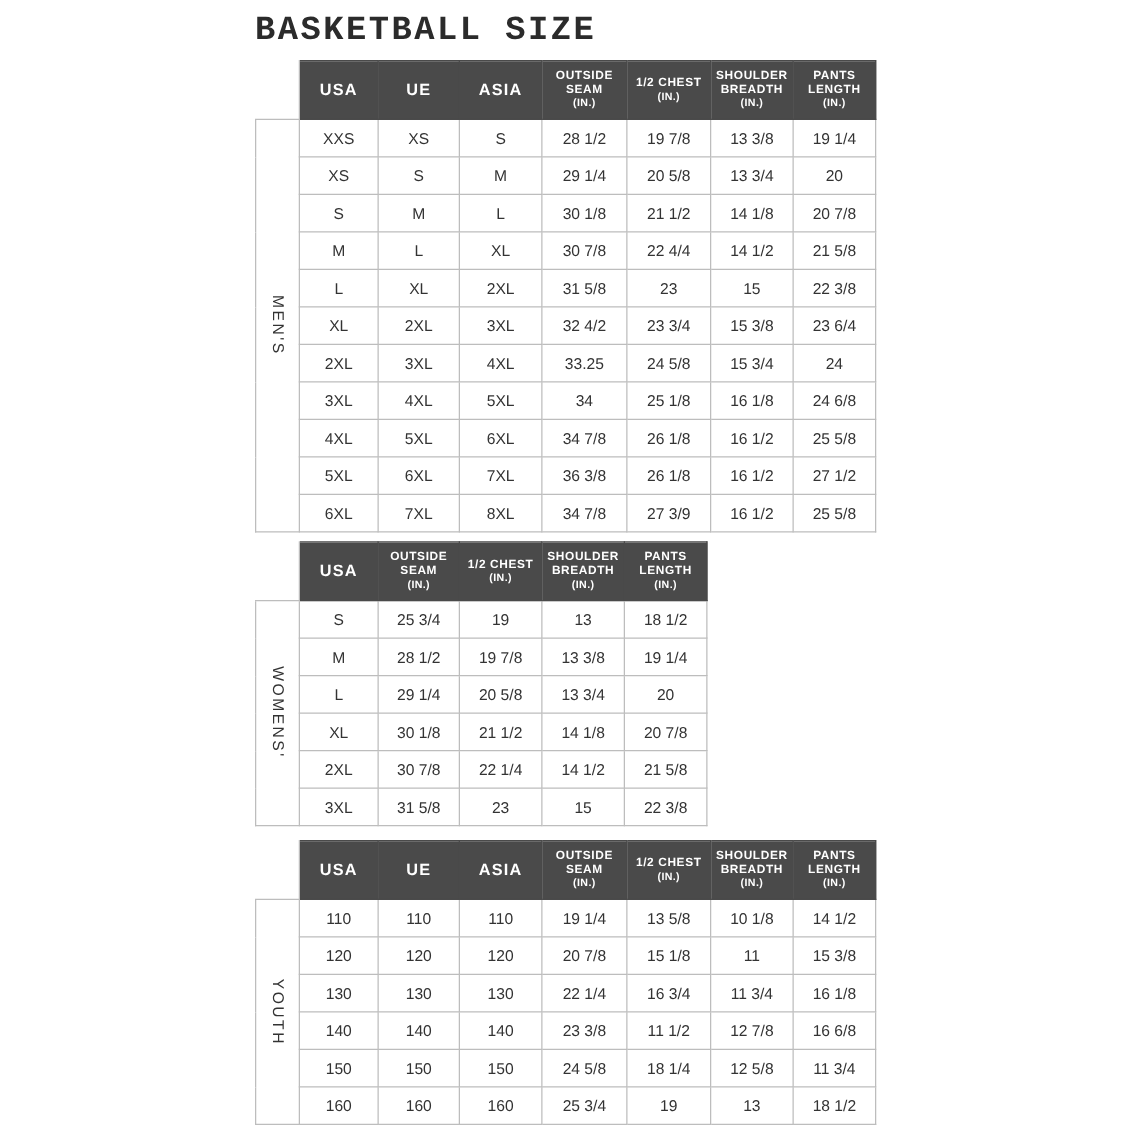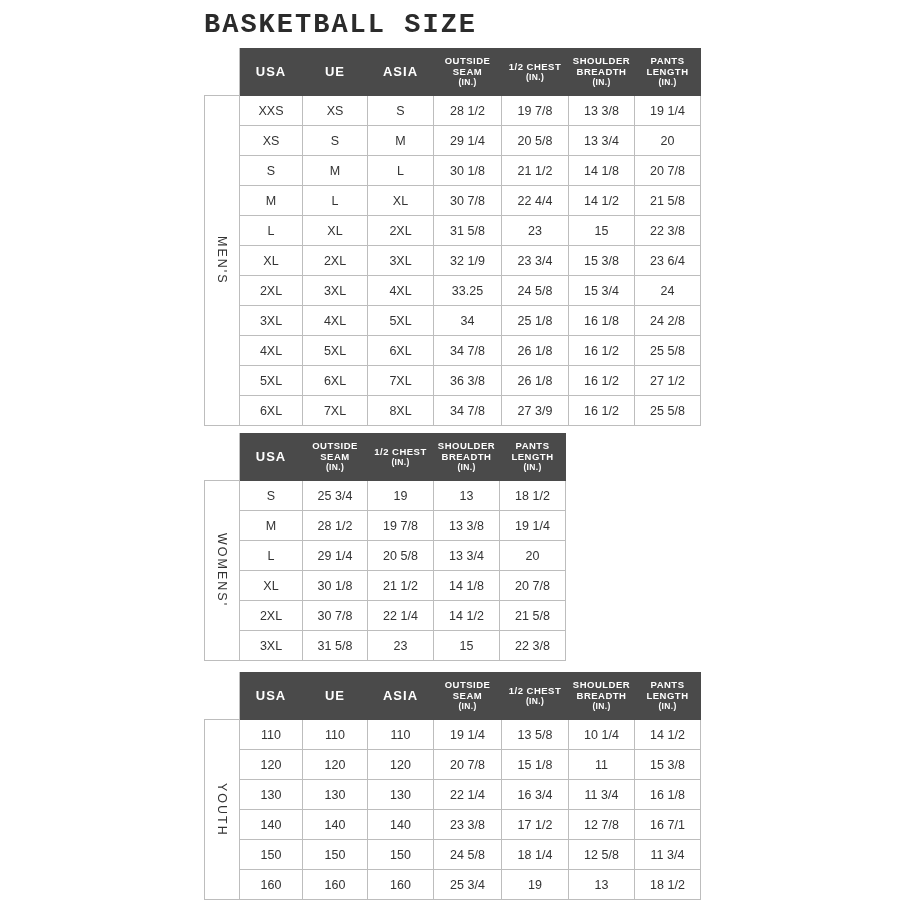"32 1/9" td { text: 1/9 -> 4/2 }
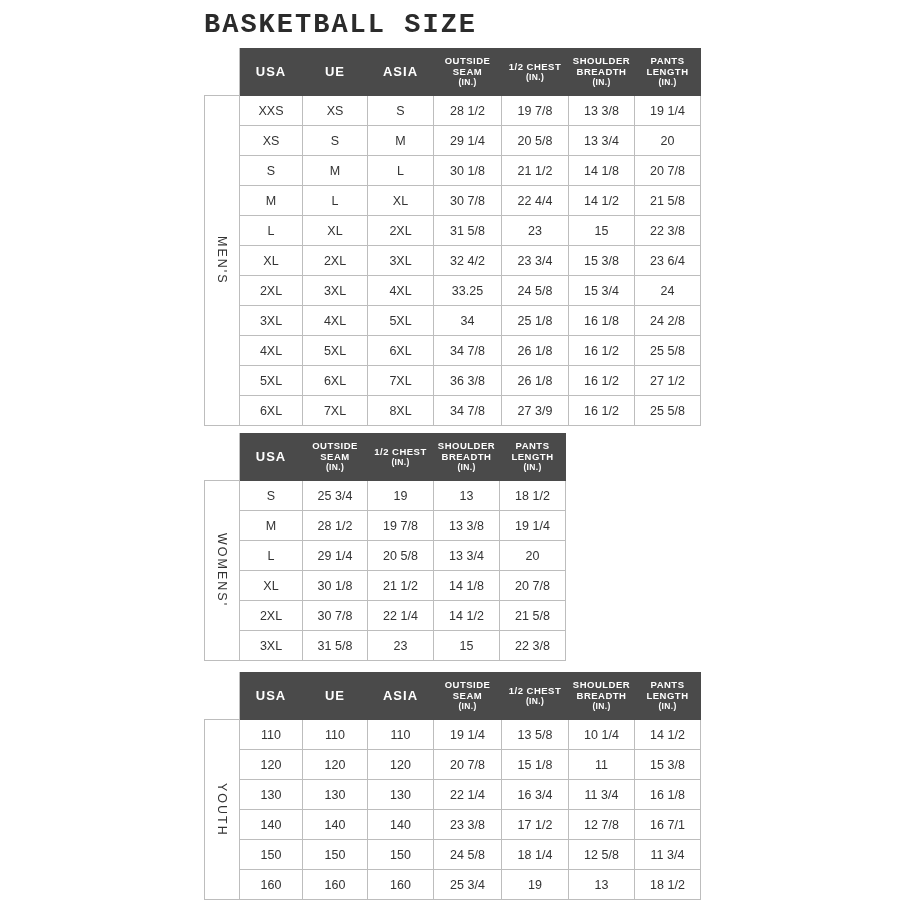"24 2/8" td { text: 2/8 -> 6/8 }
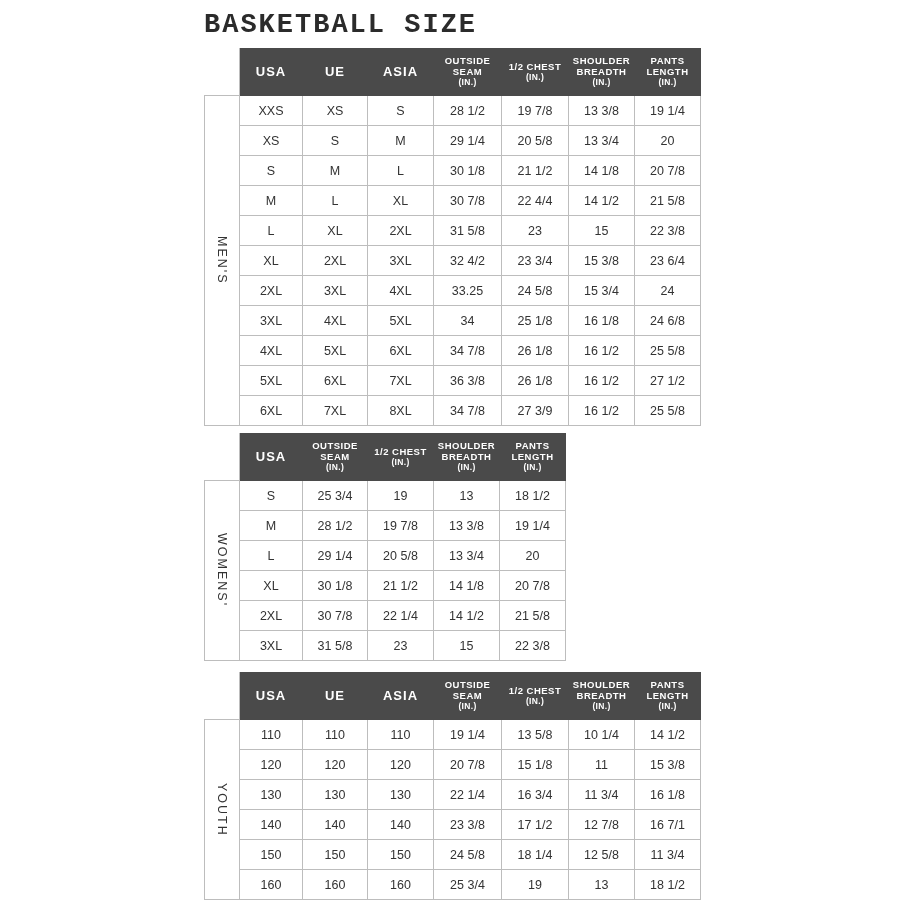"10 1/4" td { text: 1/4 -> 1/8 }
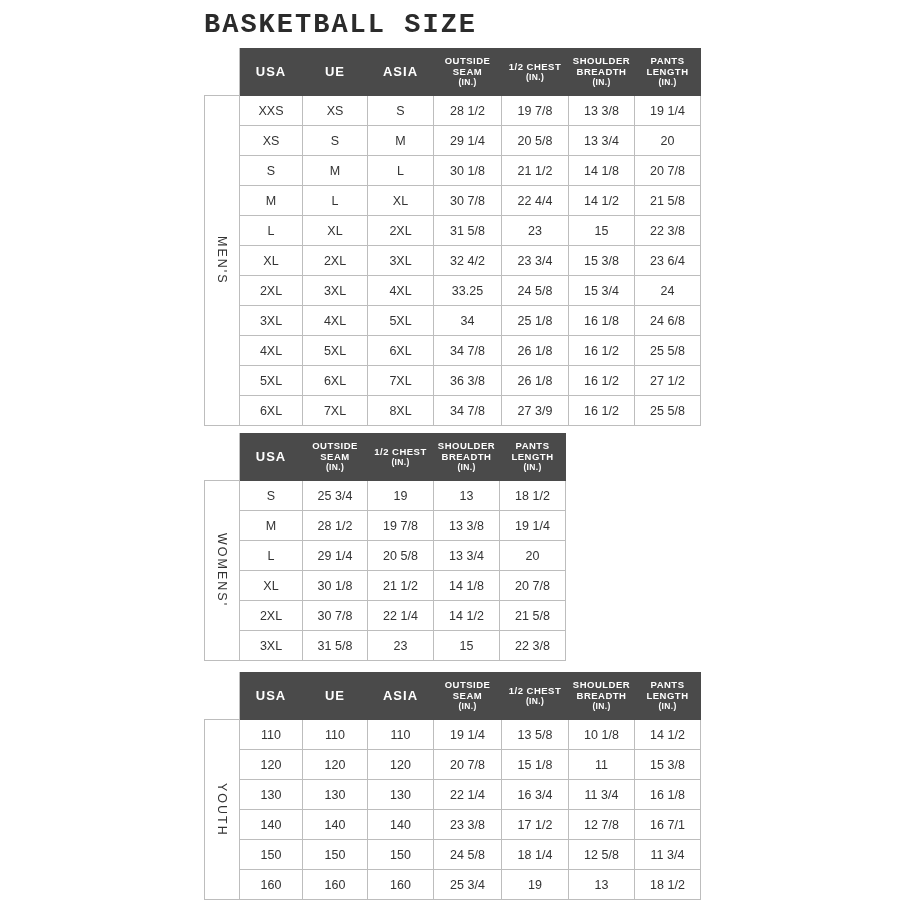"17 1/2" td { text: 17 -> 11 }
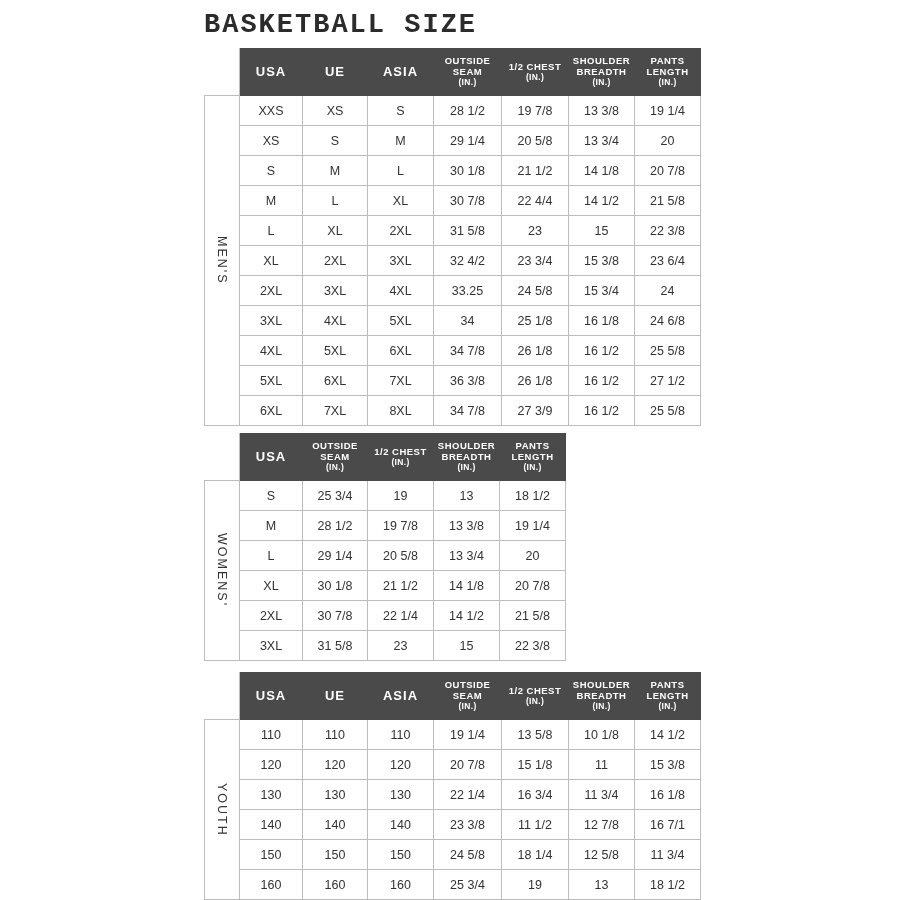"16 7/1" td { text: 7/1 -> 6/8 }
